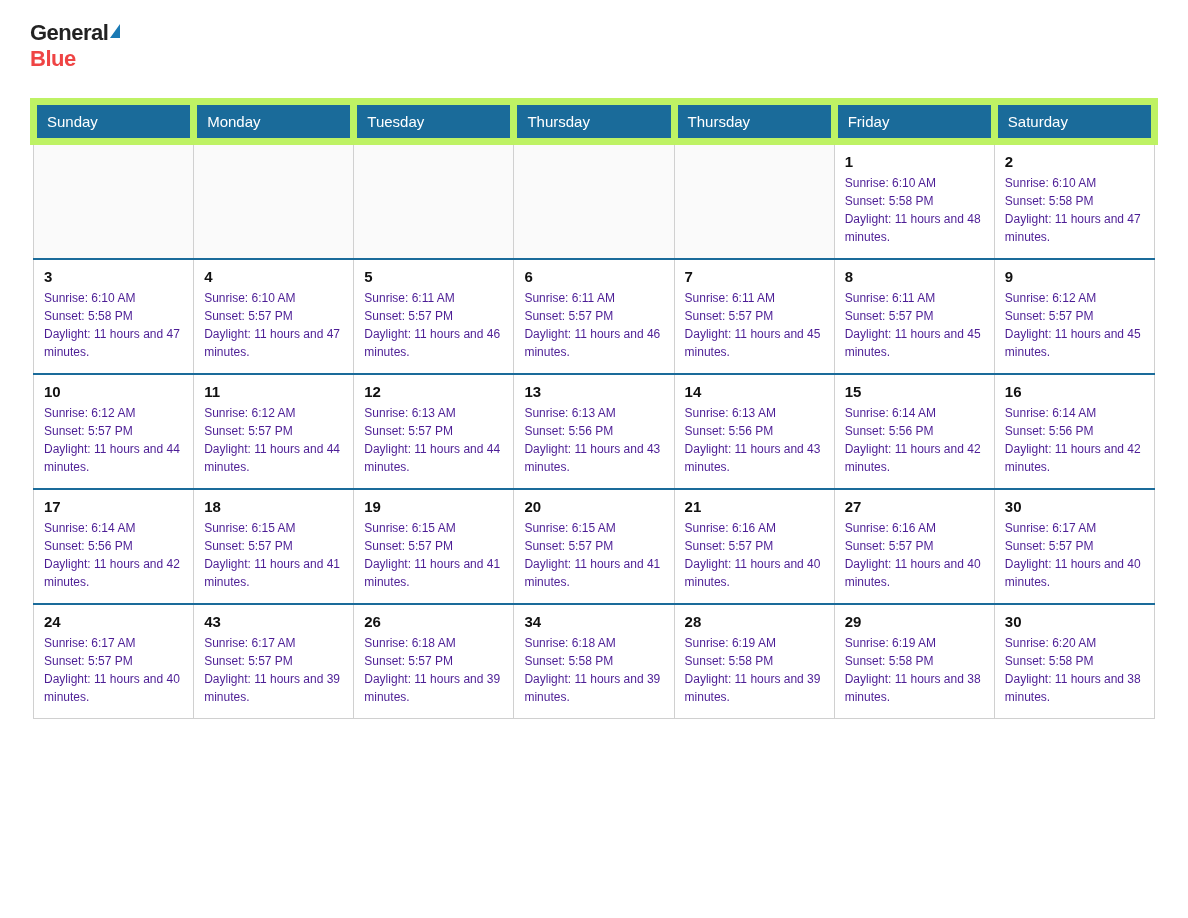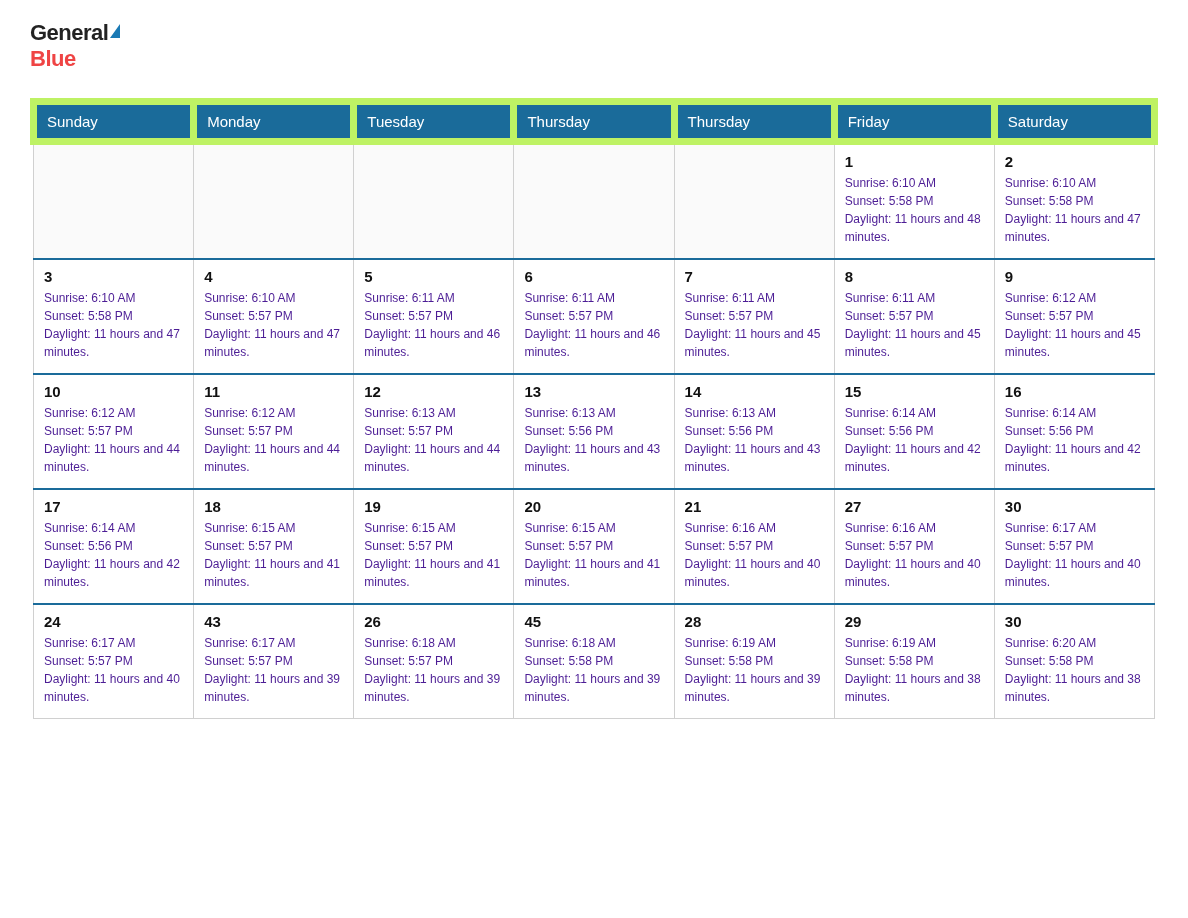"45" span.day-number { text: 45 -> 34 }
